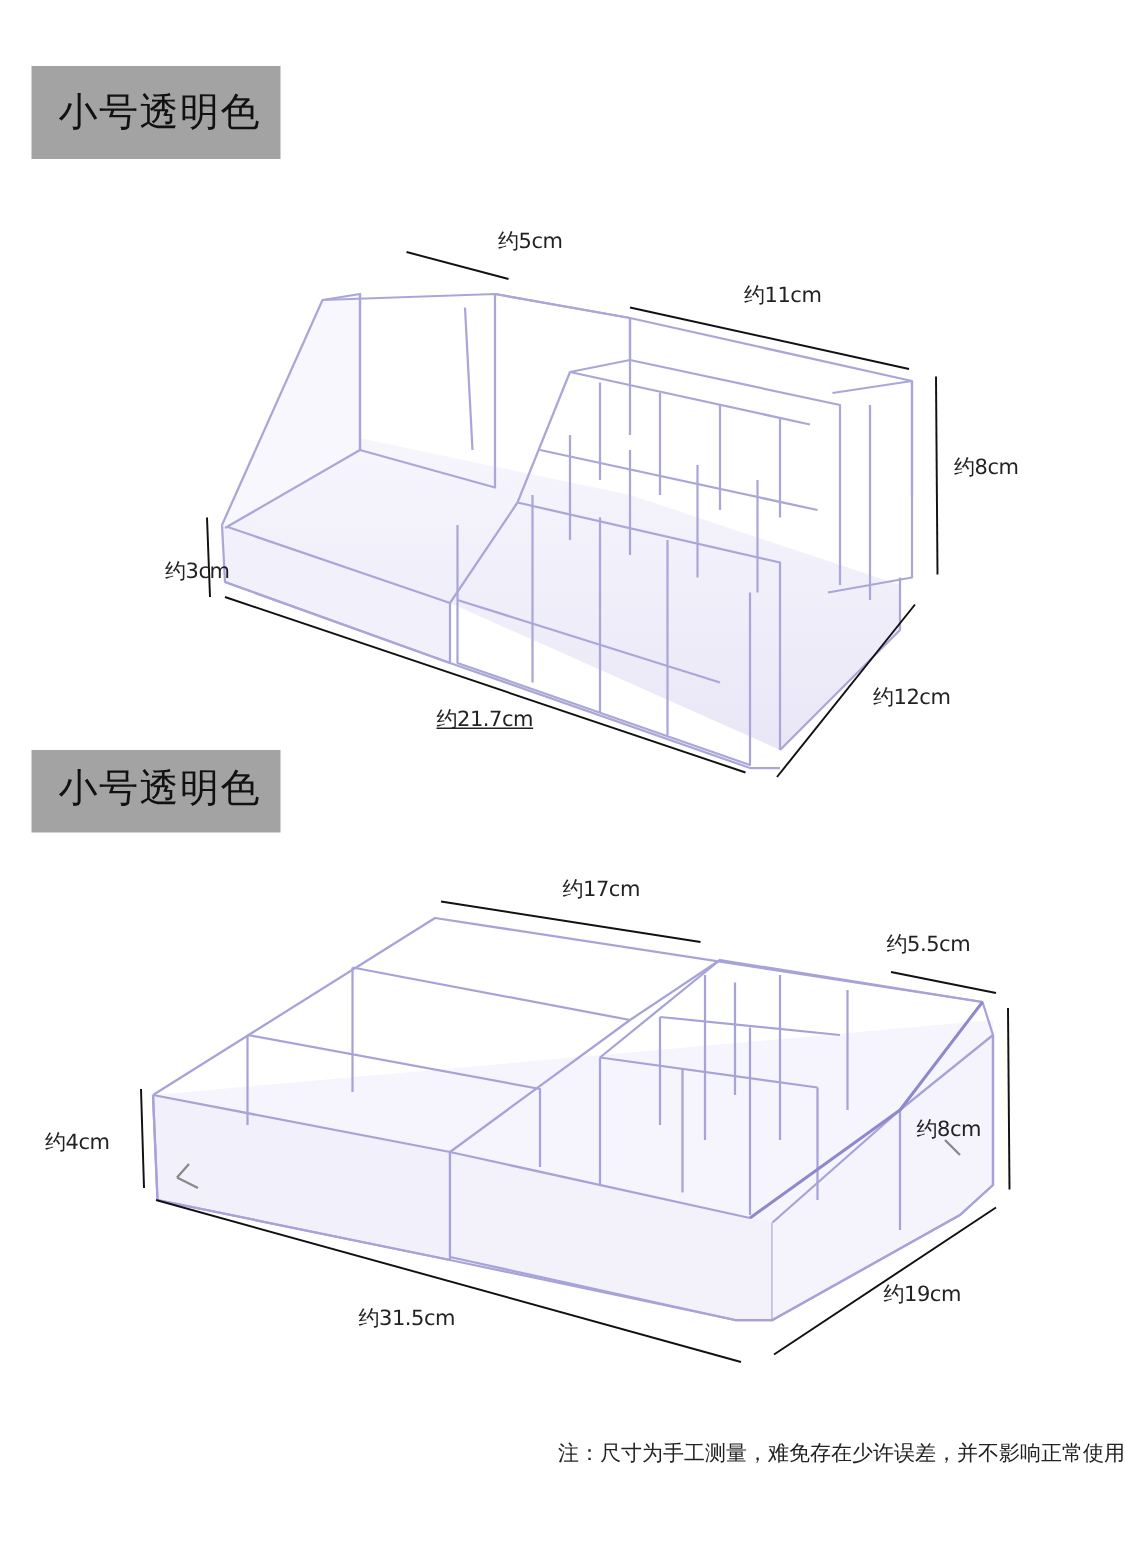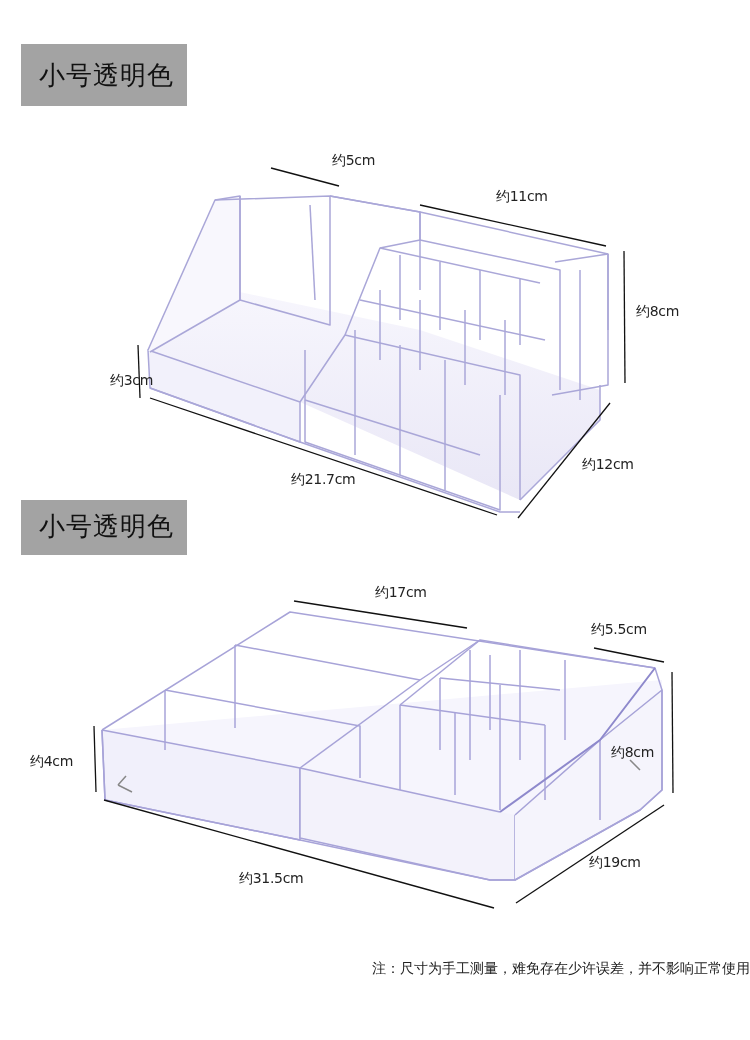"约21.7cm" div.dim { text-decoration: none -> underline }
